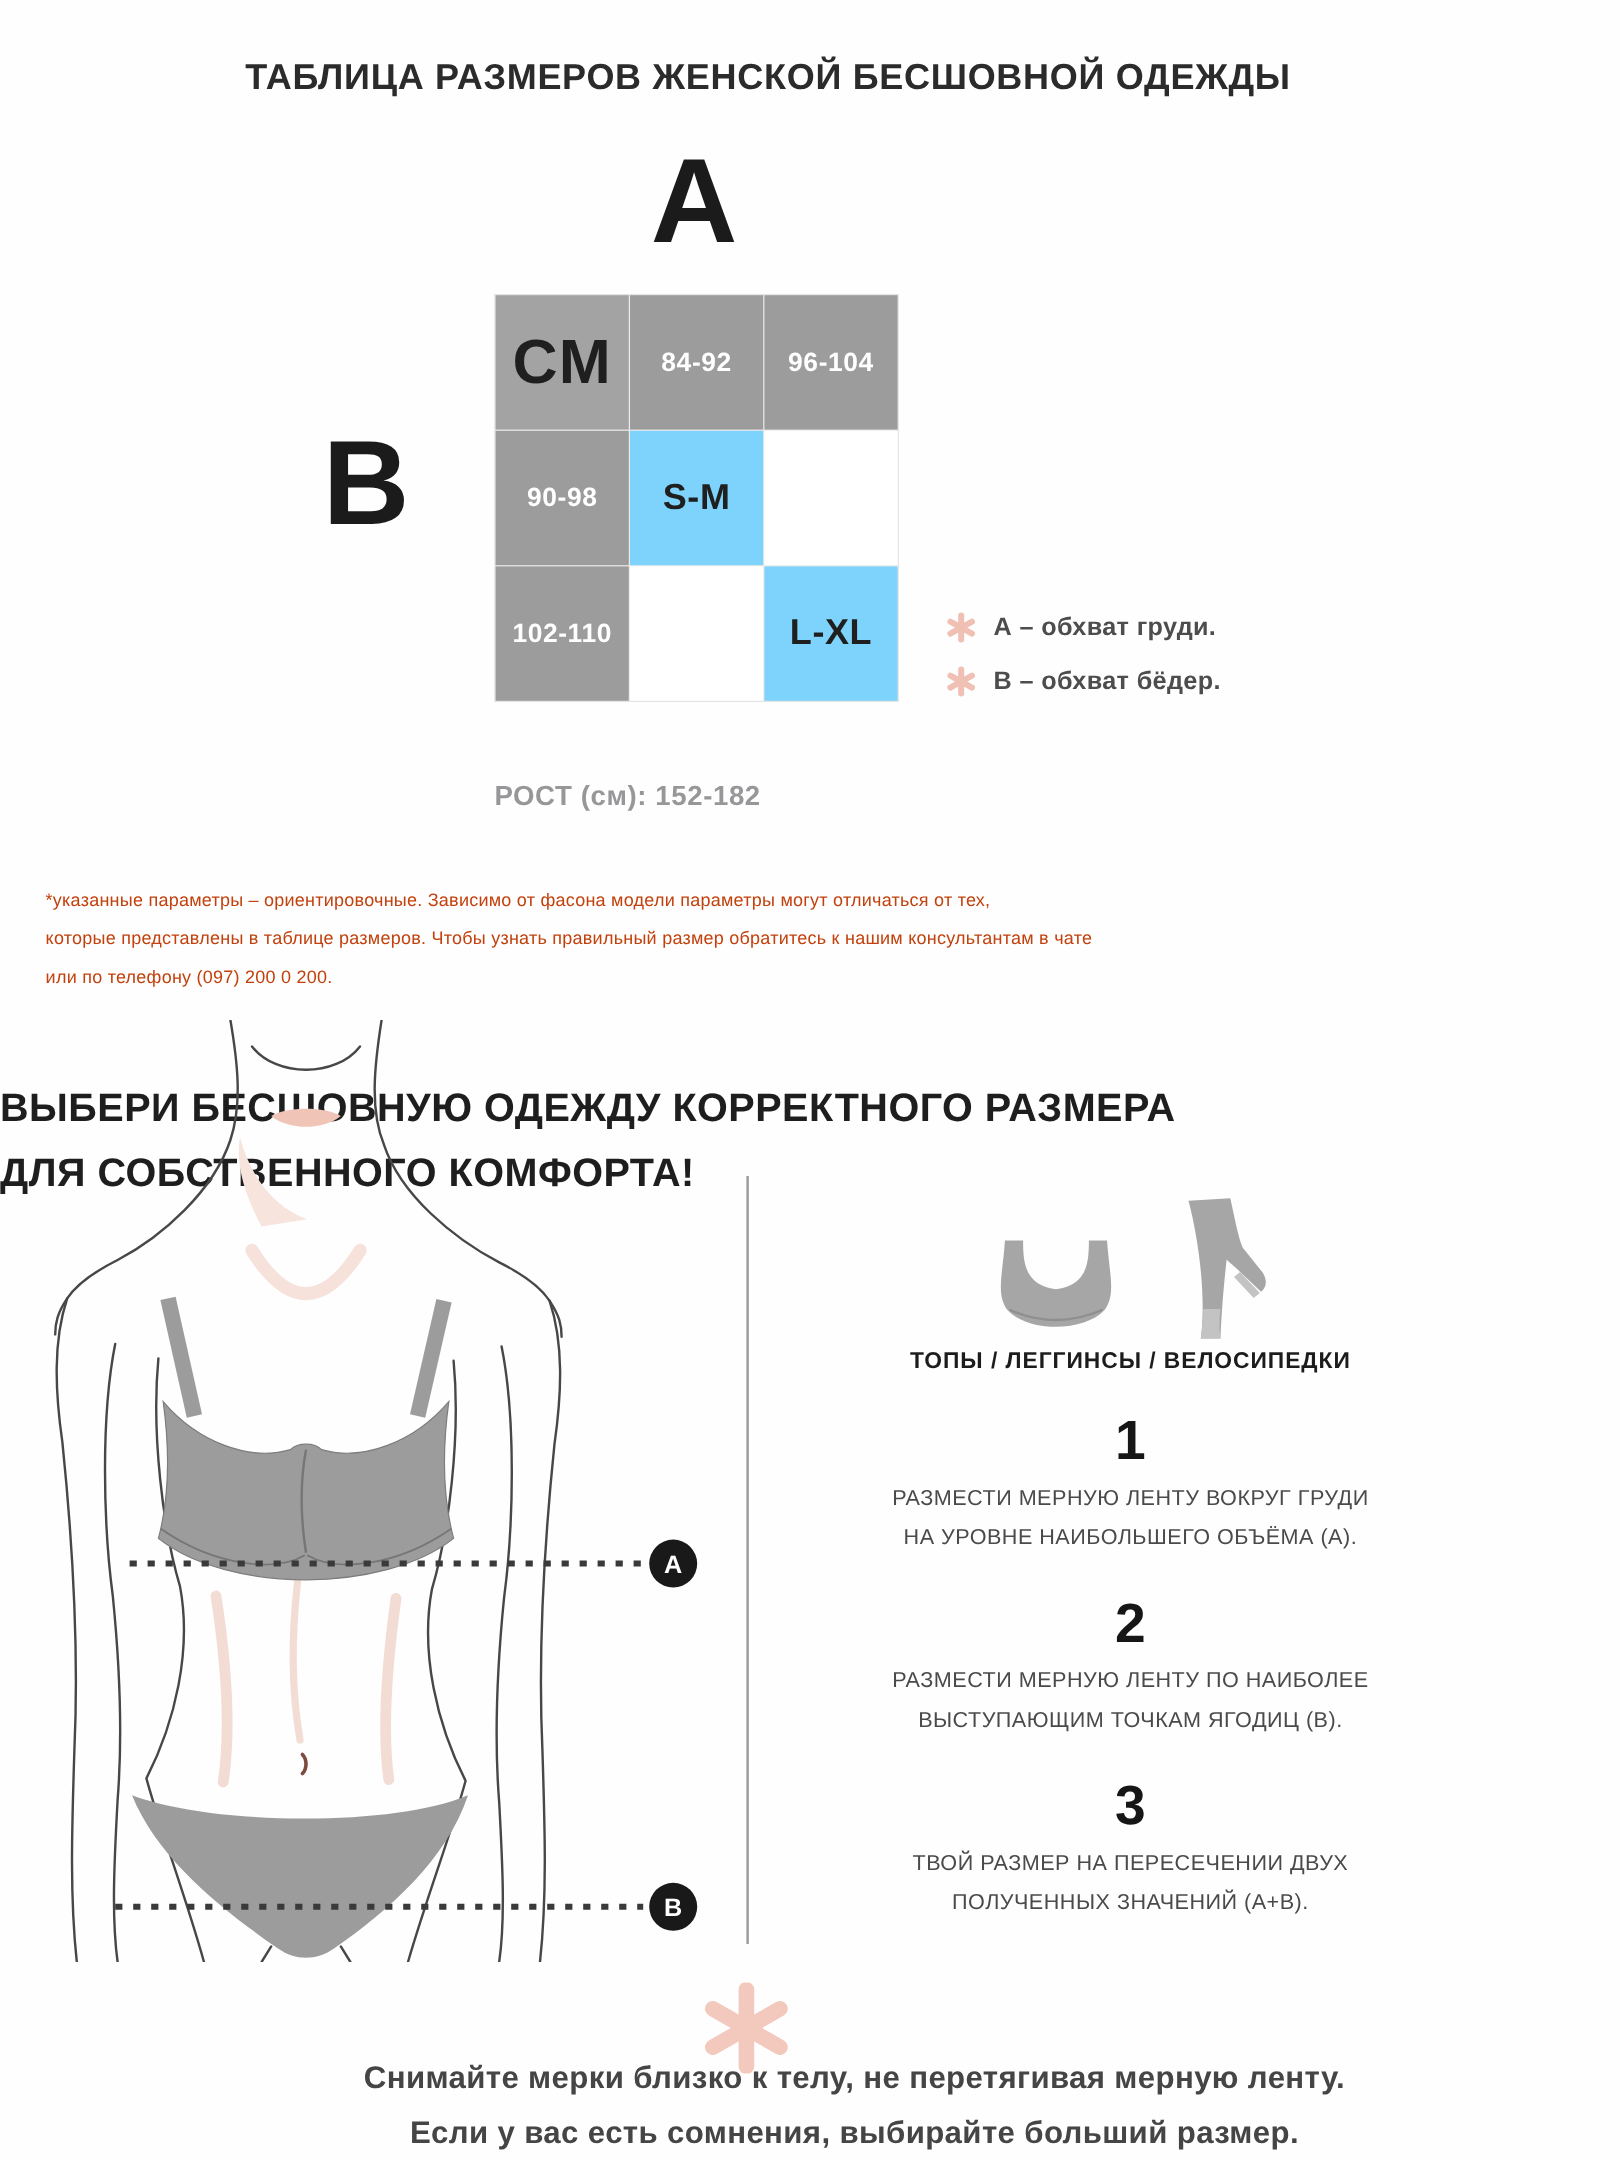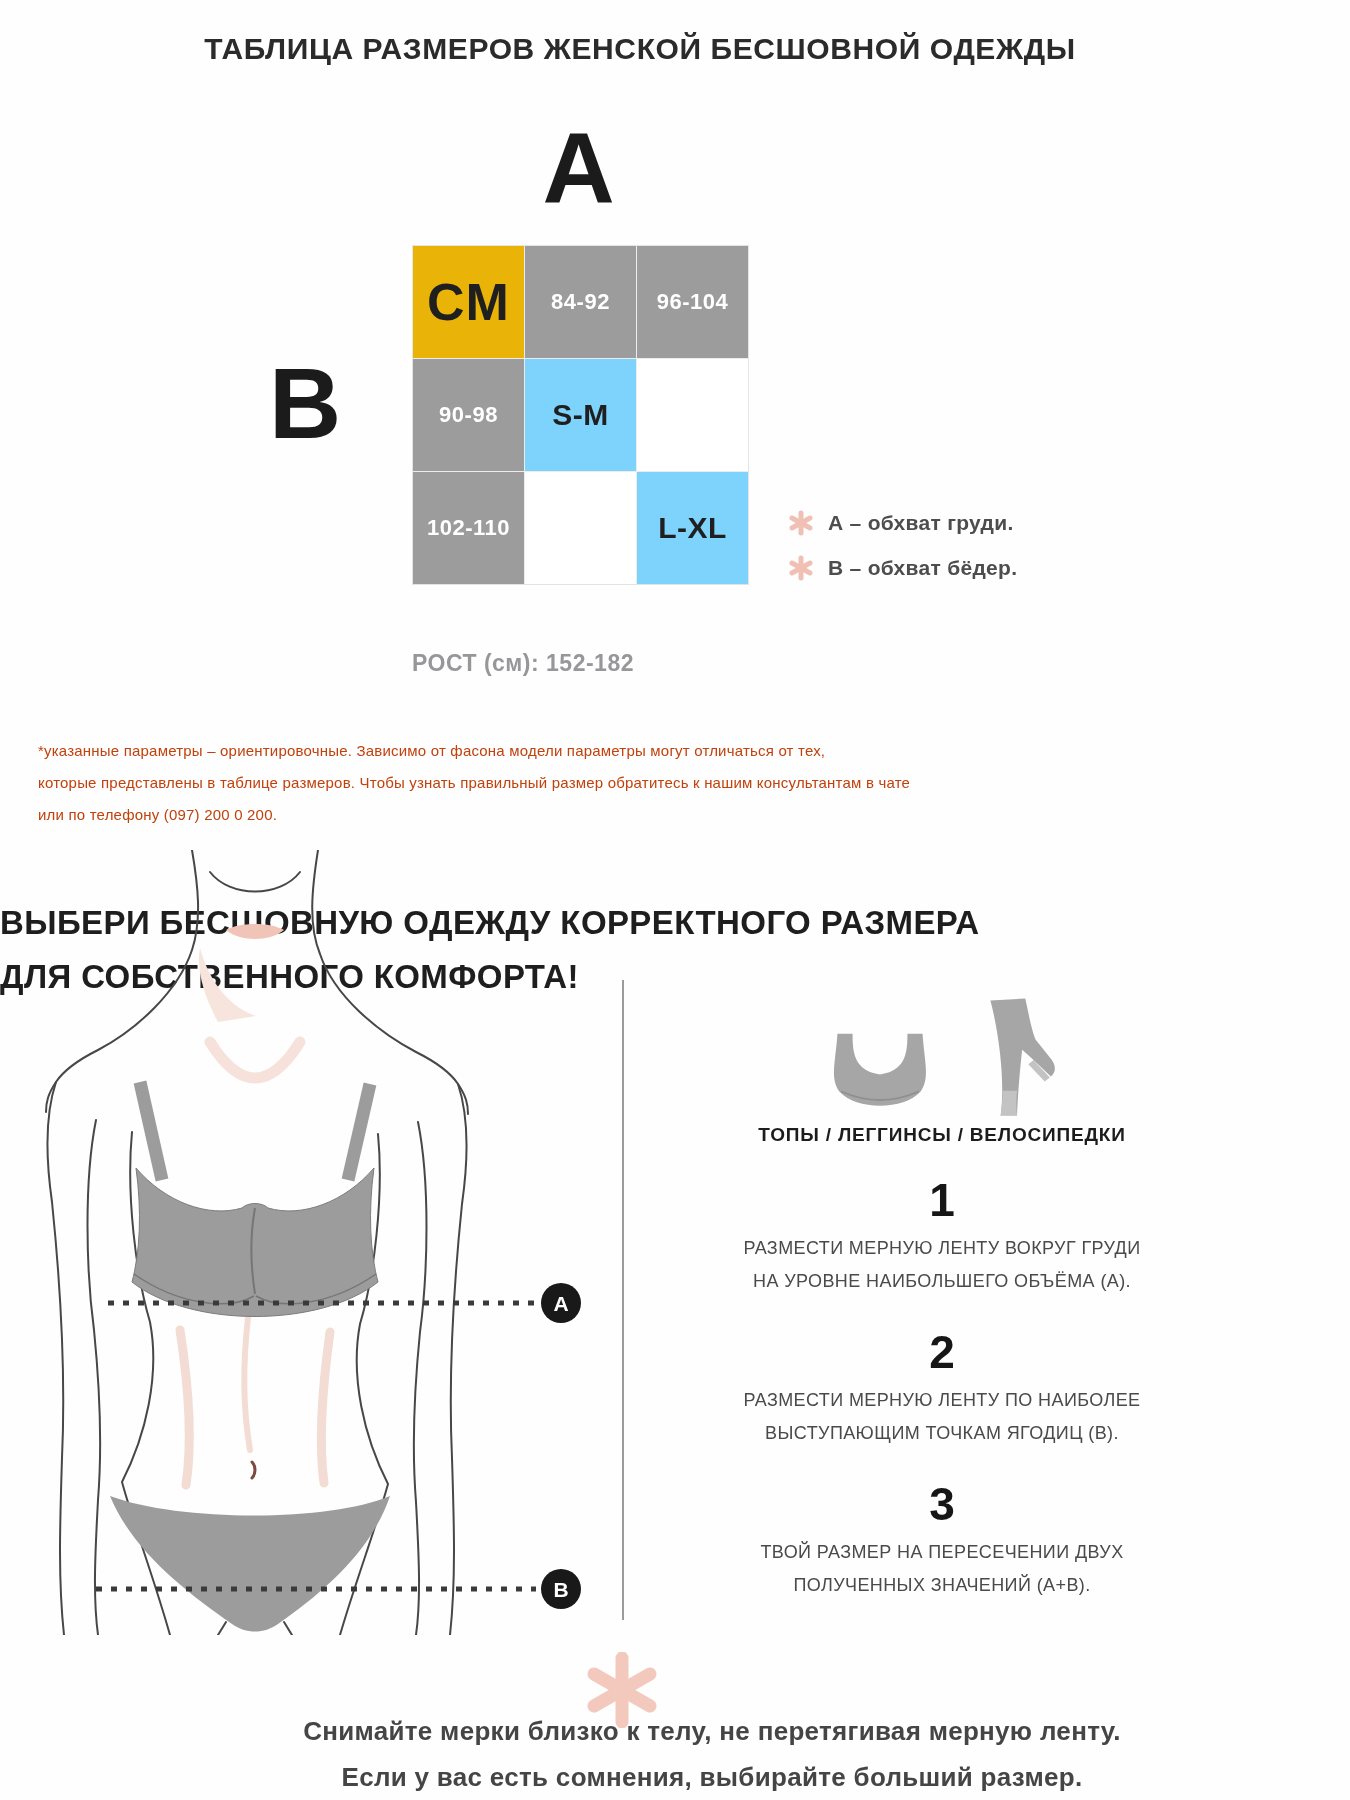"ТАБЛИЦА РАЗМЕРОВ ЖЕНСКОЙ БЕСШОВНОЙ" #title { top: 32px -> 48px }
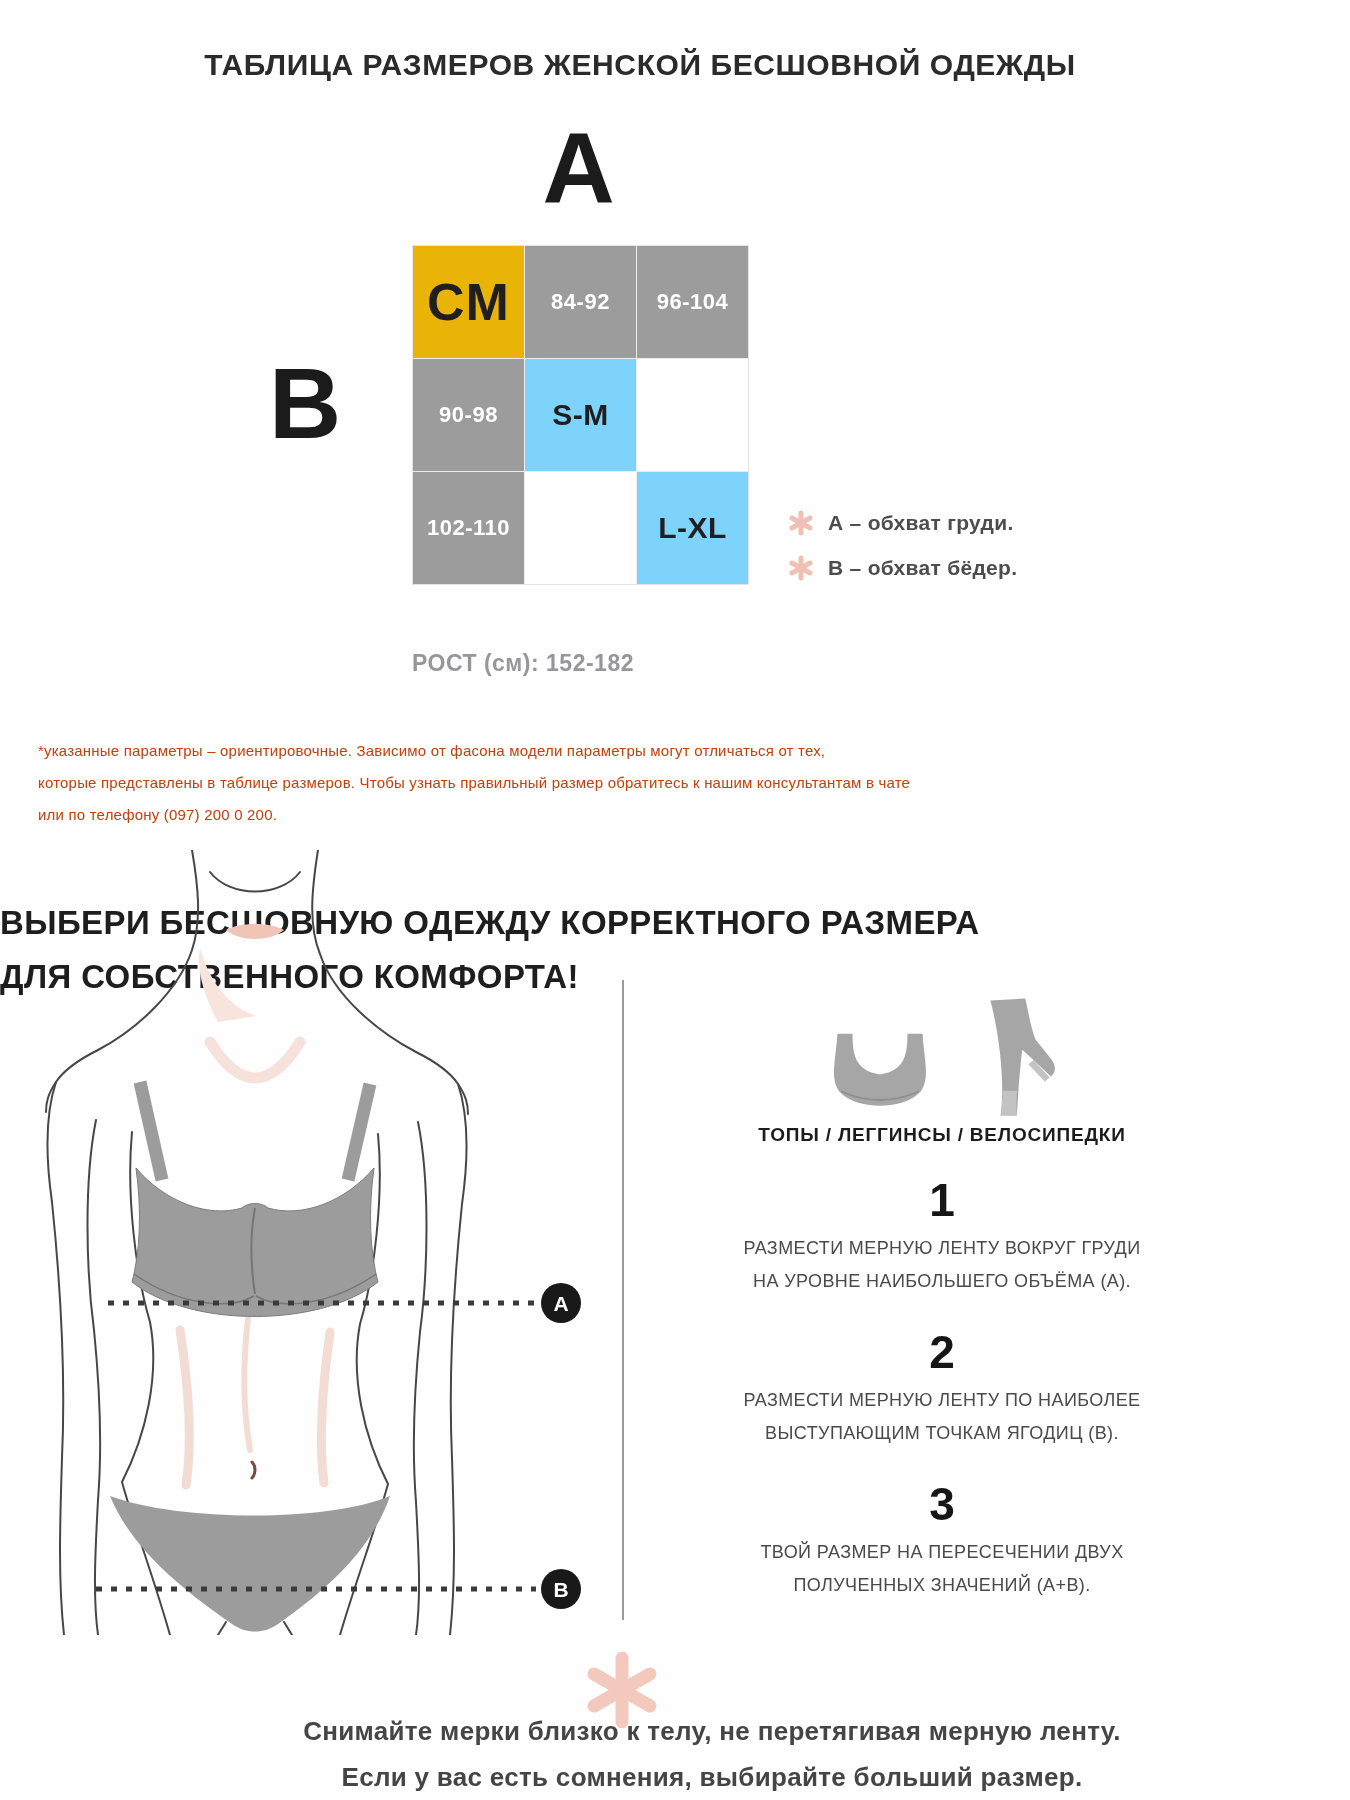"CM" .cell.unit { background: #eab308 -> #a3a3a3 }
